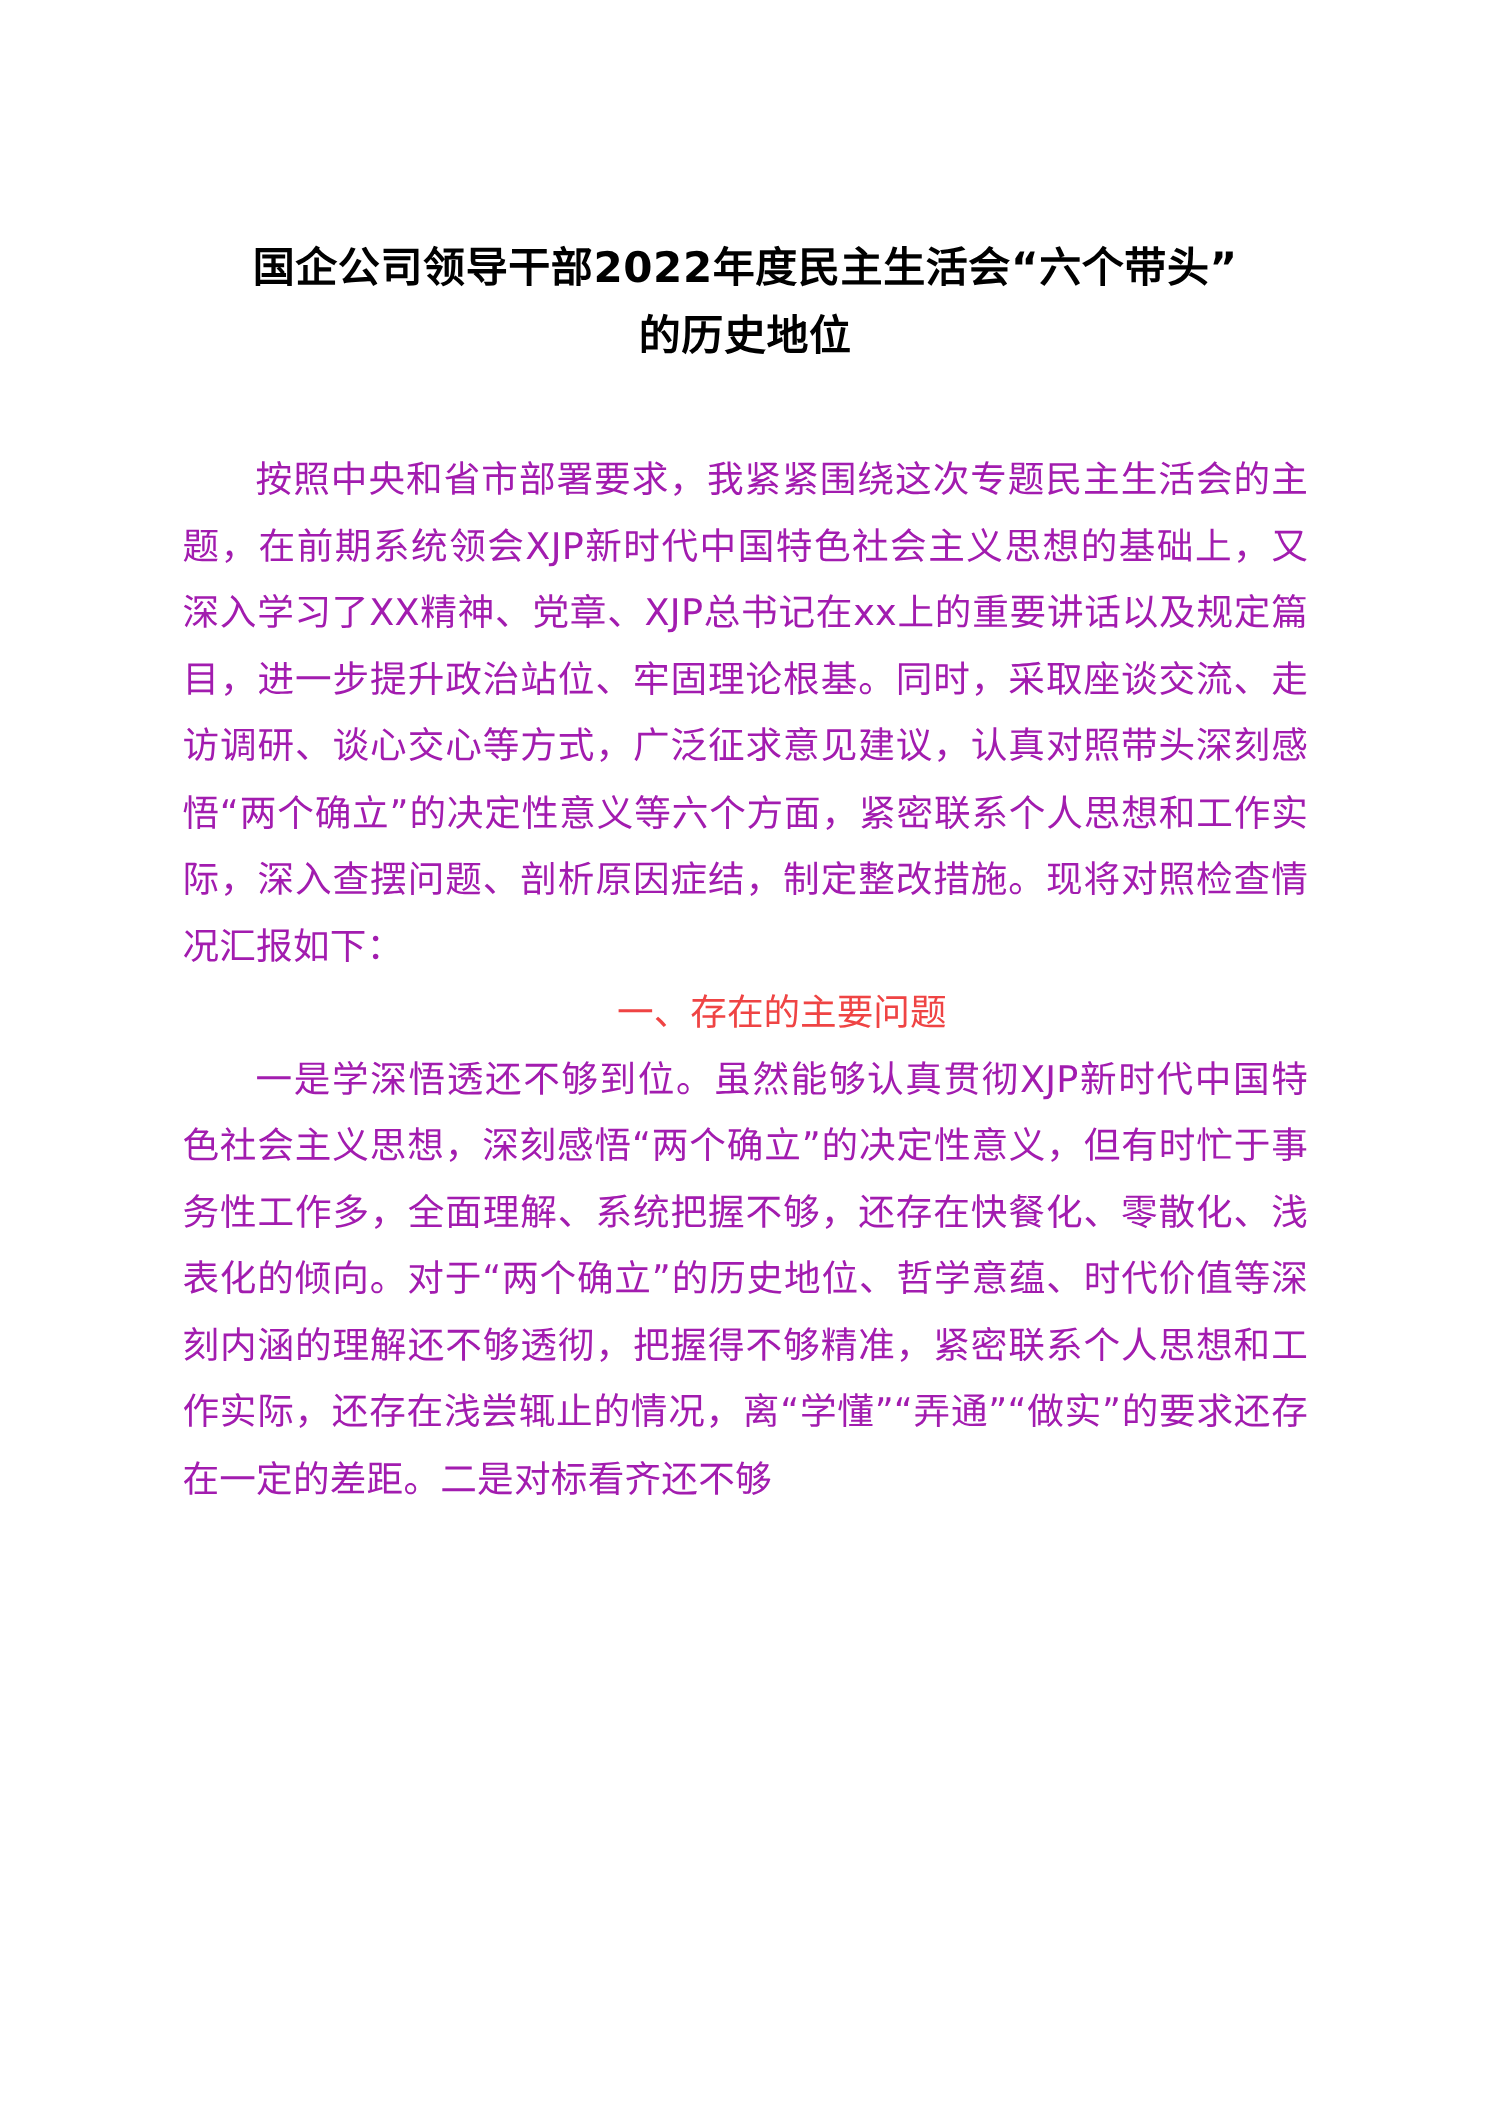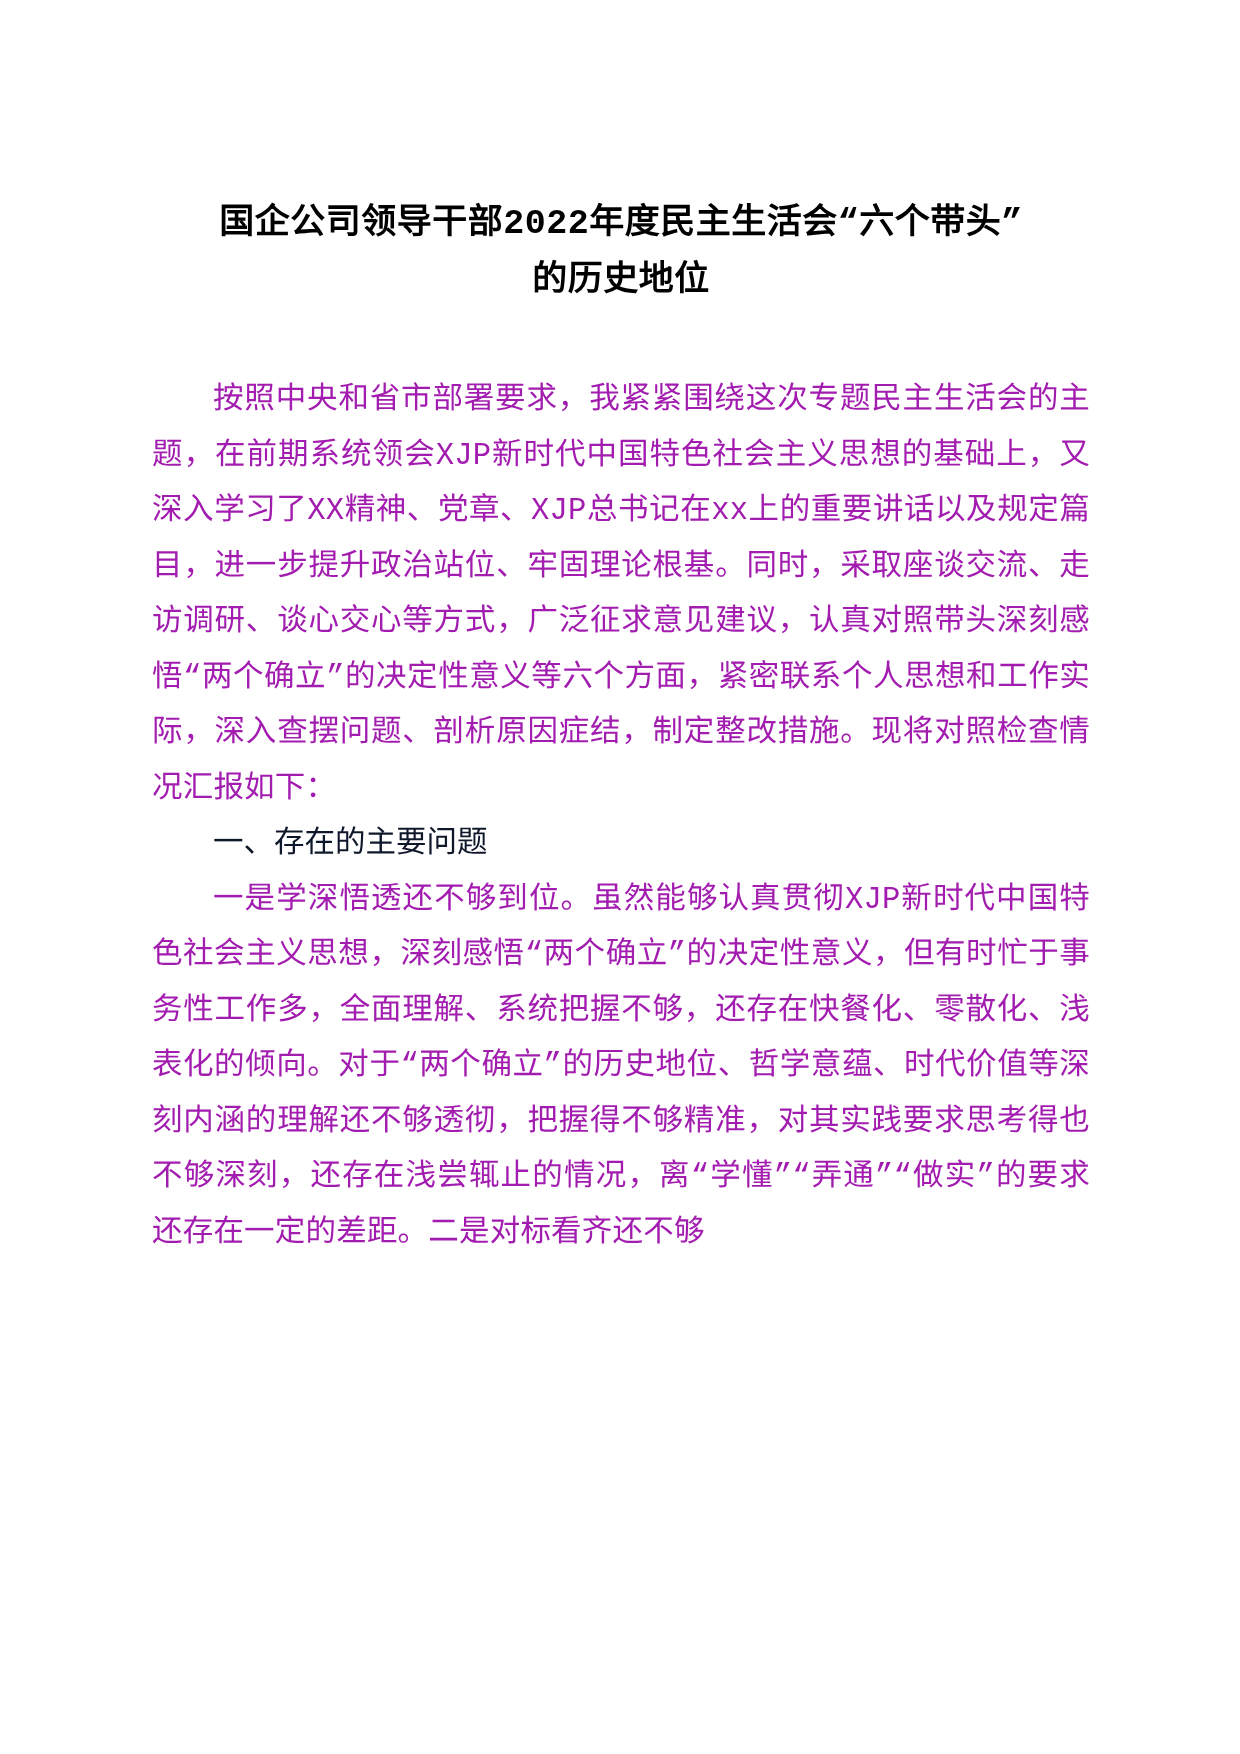"国企公司领导干部2022年度民主生活会“六个带头”" .page { font-family: Liberation Mono, monospace -> none }
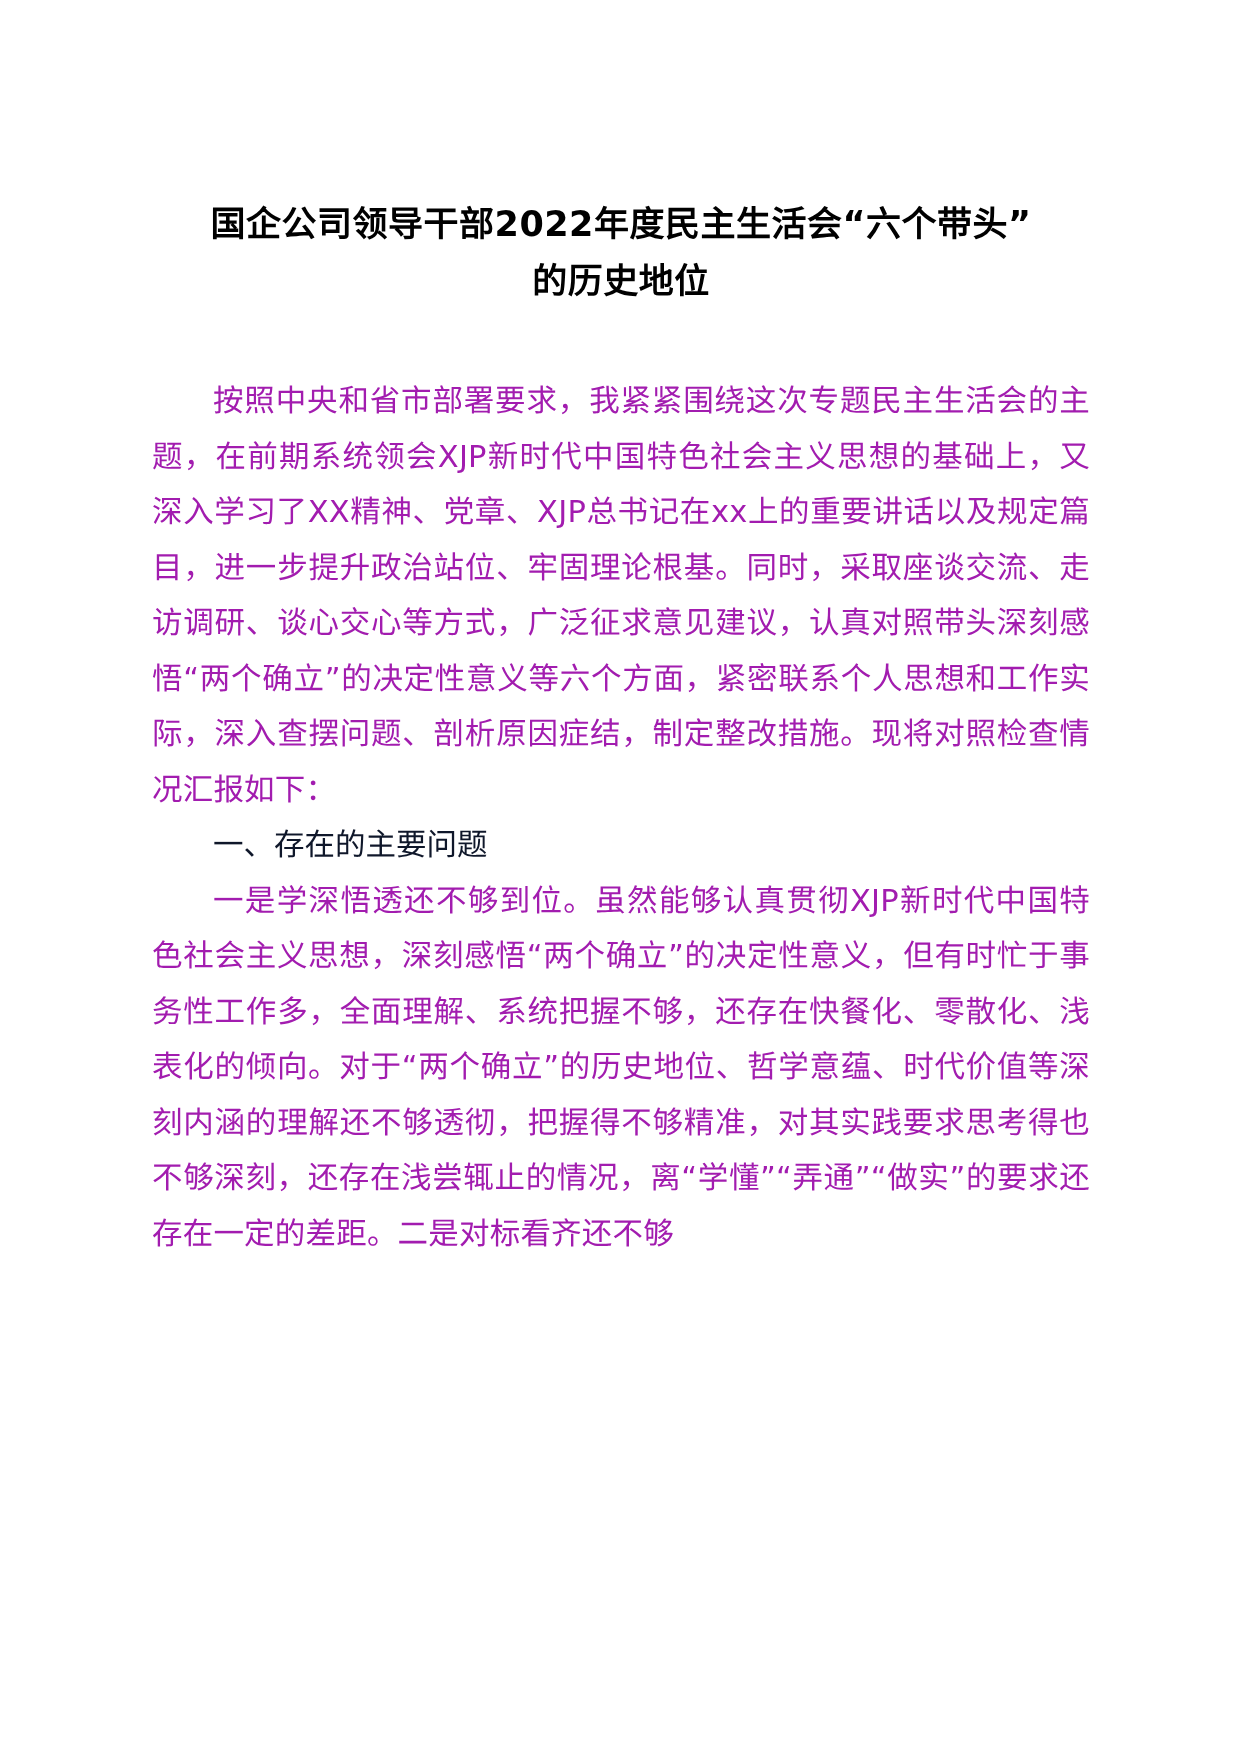"一、存在的主要问题" .heading-lvl1 { color: #0f172a -> #ef4444; text-align: left -> center }
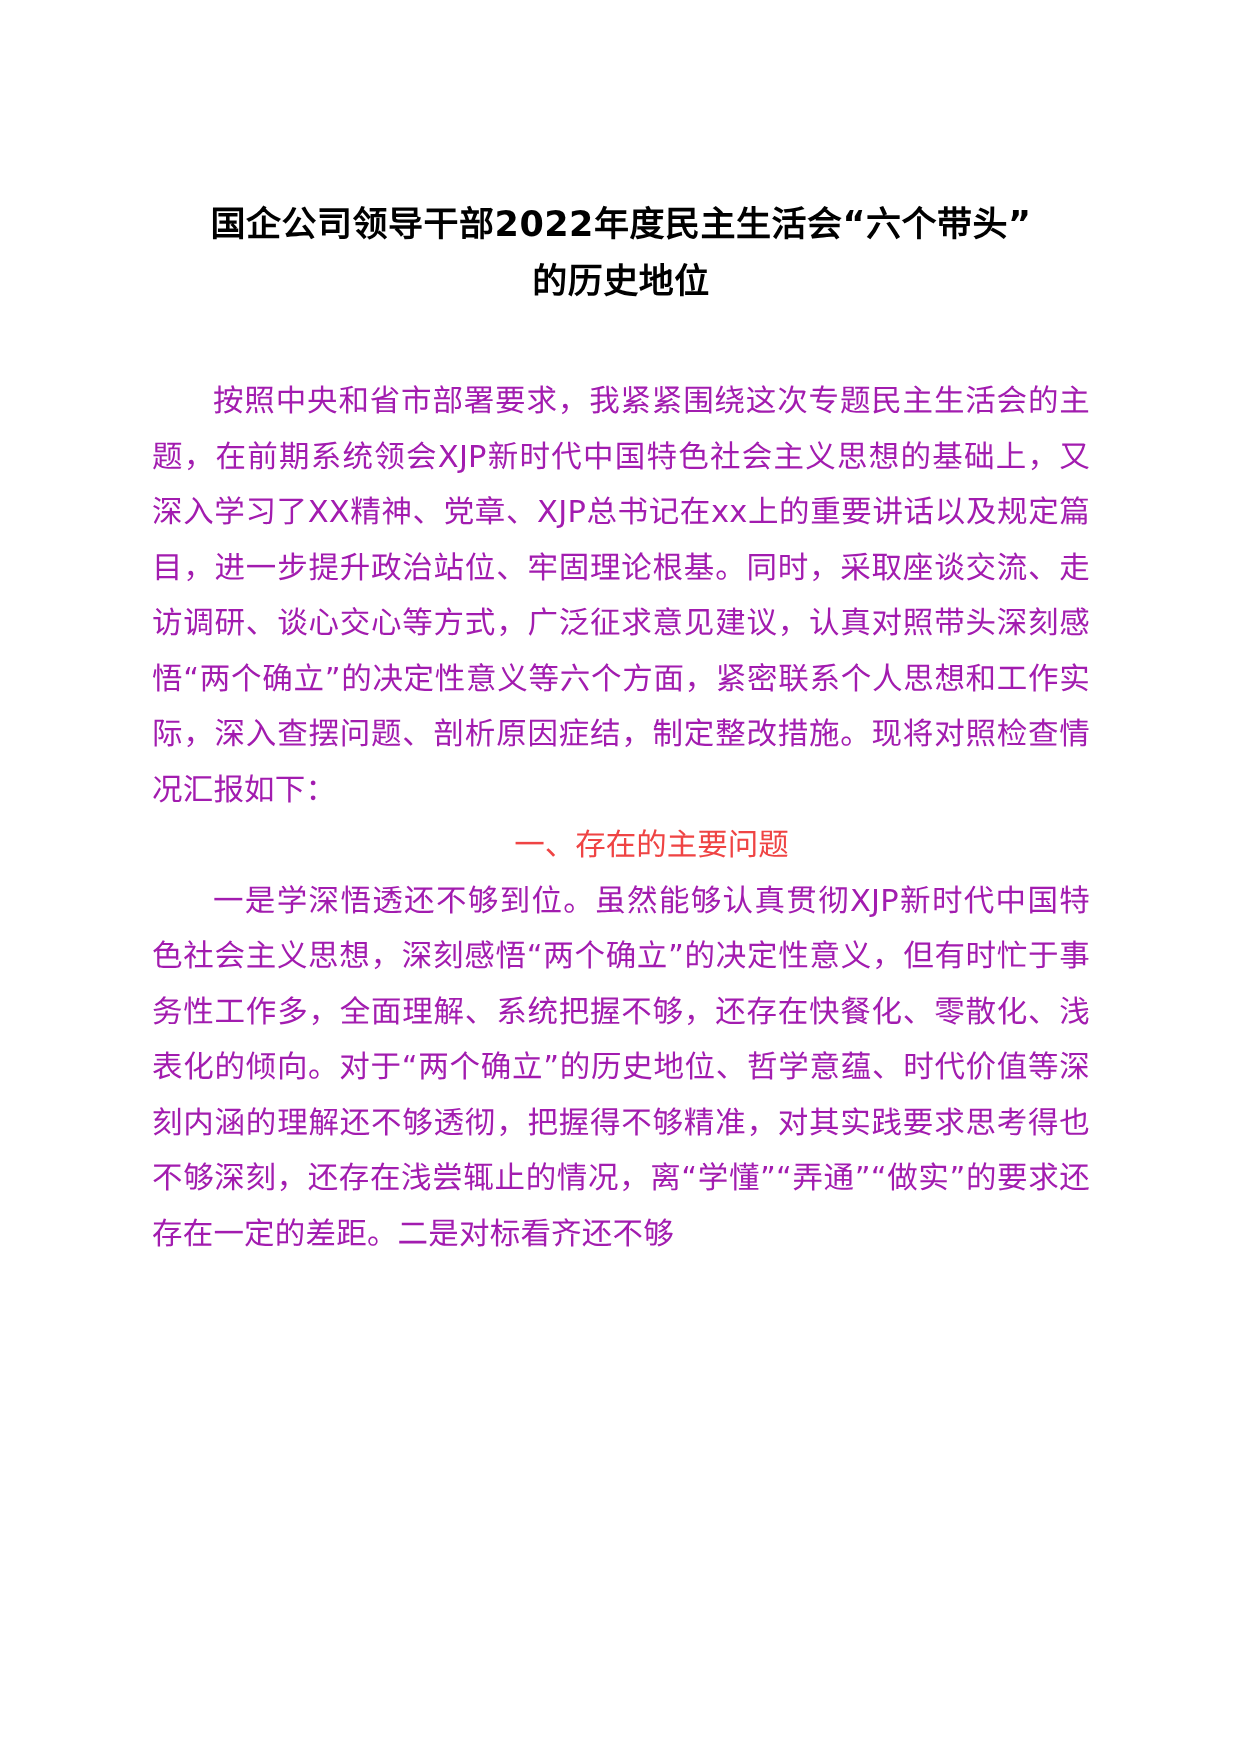"一是学深悟透还不够到位。虽然能够认真贯彻XJP新时代中国特色社会主义思想，深刻感" p.body-text { text: 对其实践要求思考得也不够深刻 -> 紧密联系个人思想和工作实际 }
